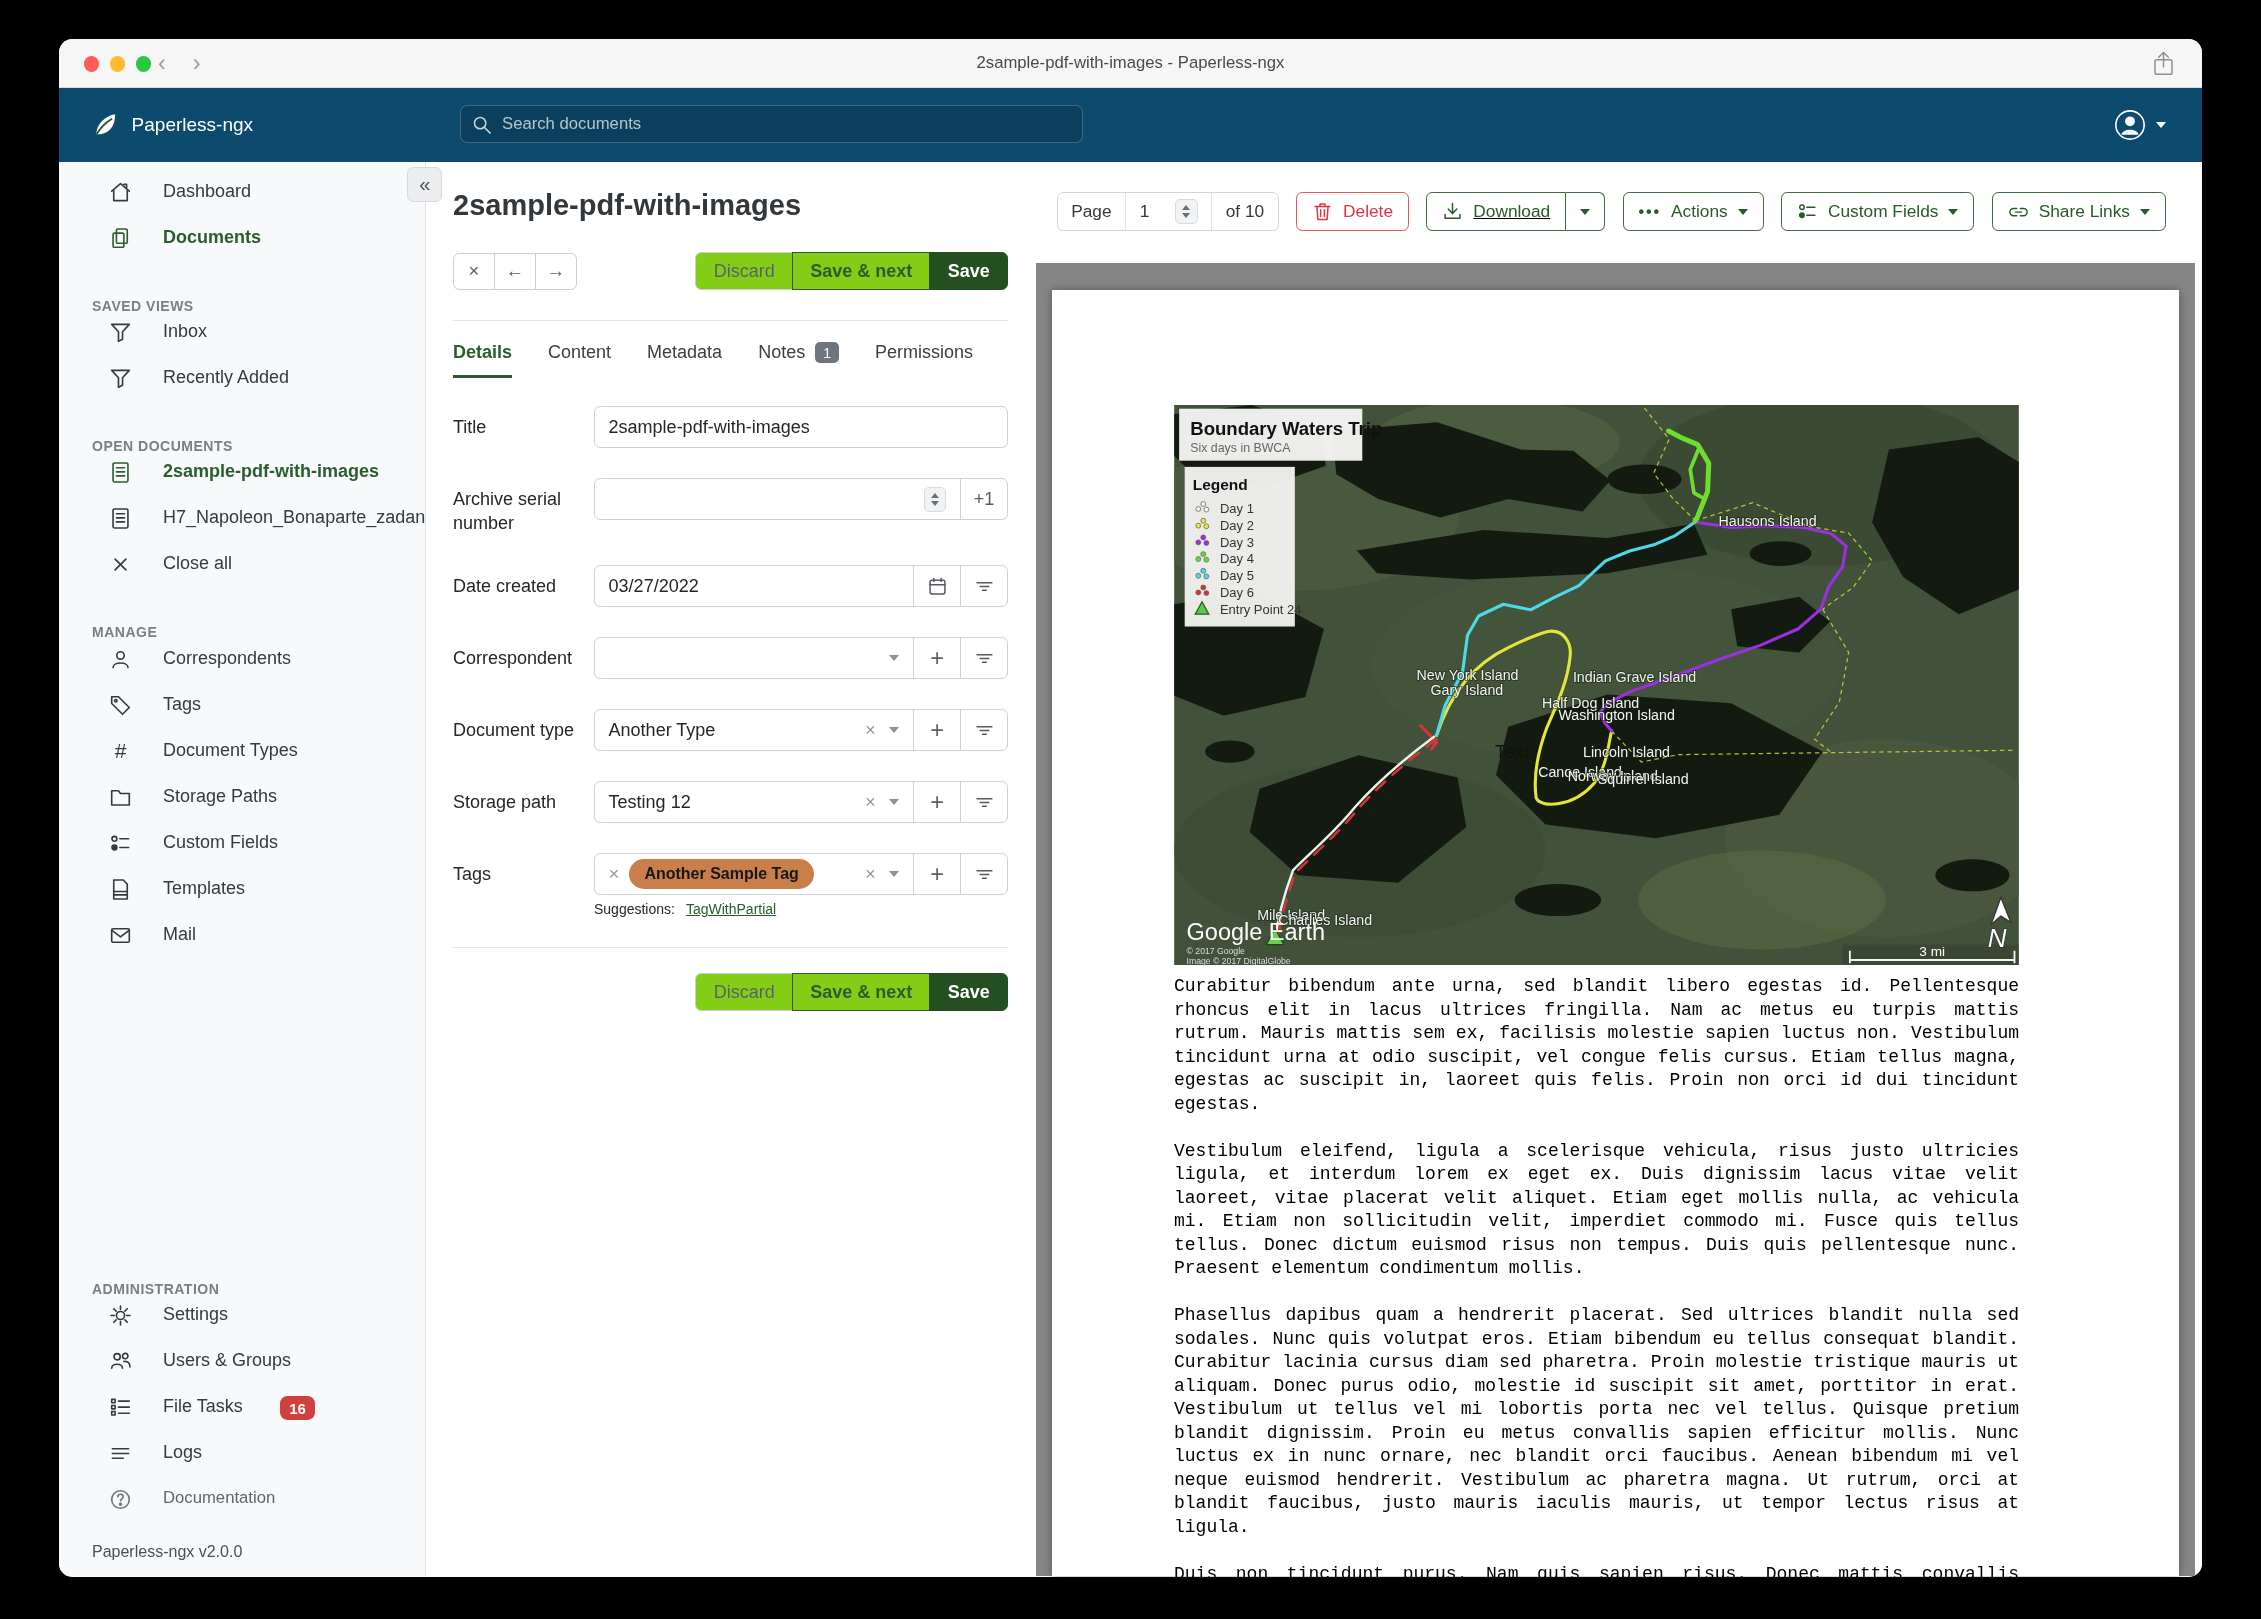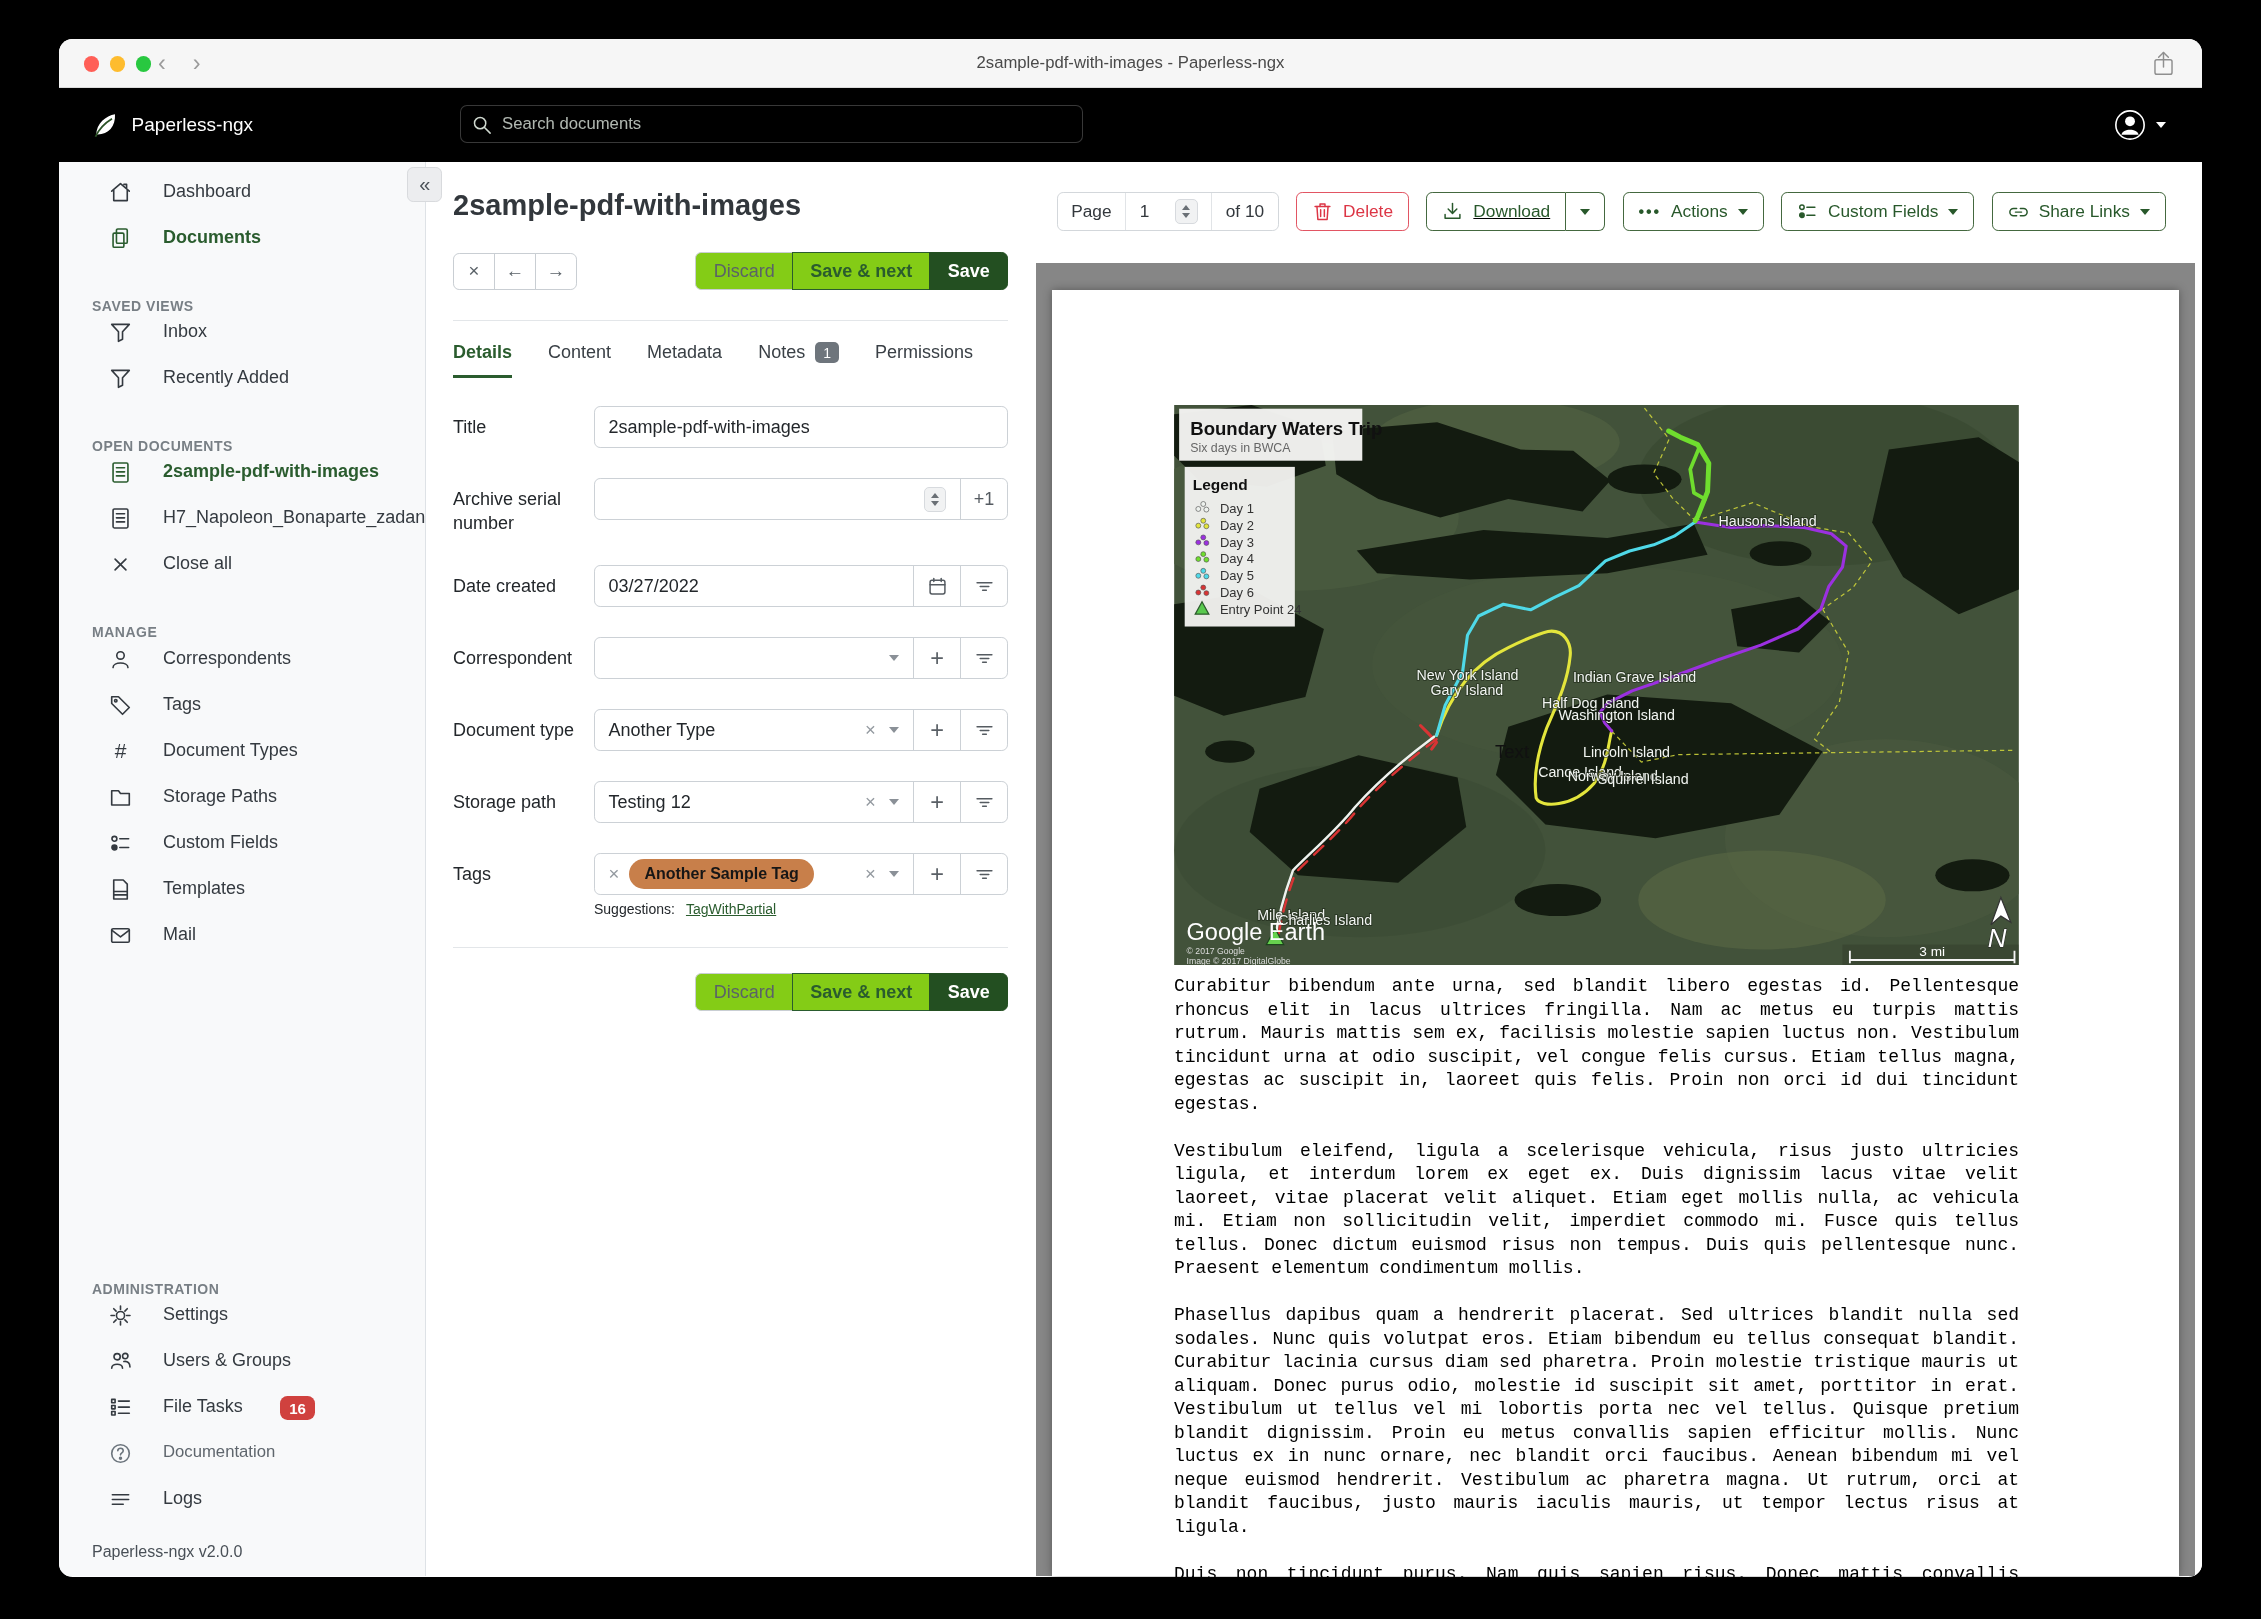"Paperless-ngx" .appheader { background: #000000 -> #0c4a6e }
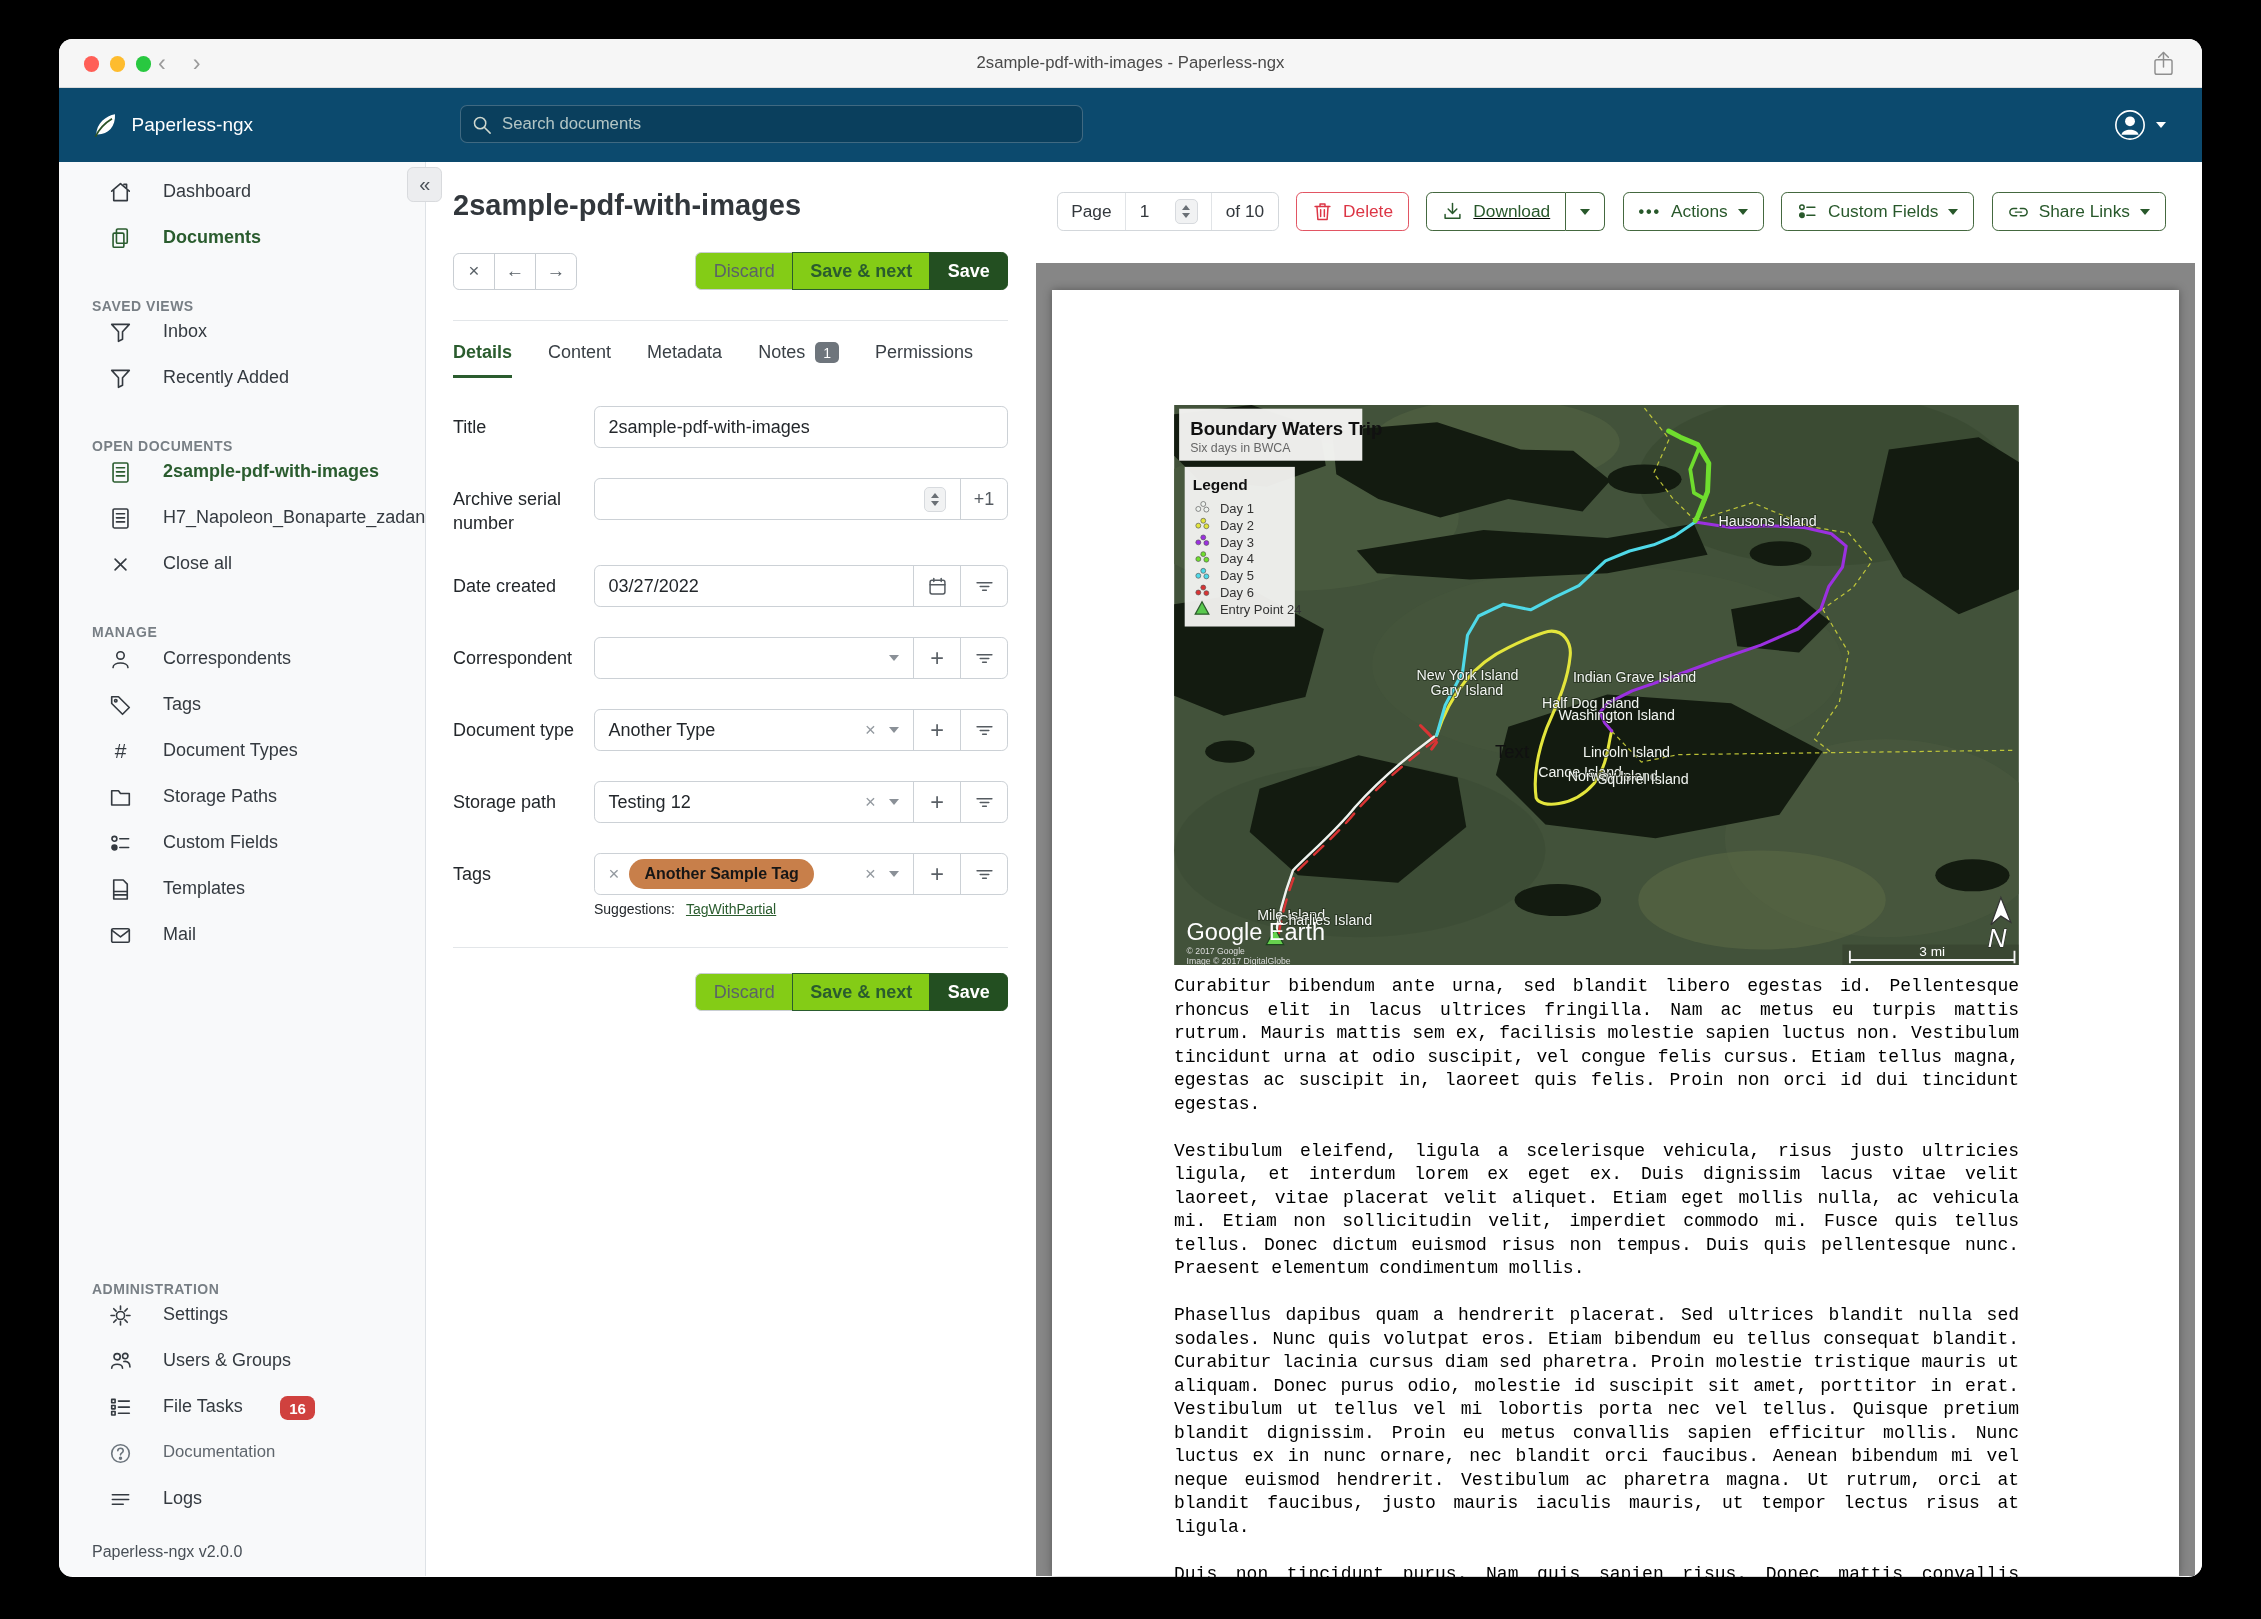"Documentation" div.snav-item { order: before "Logs" -> after "Logs" }
